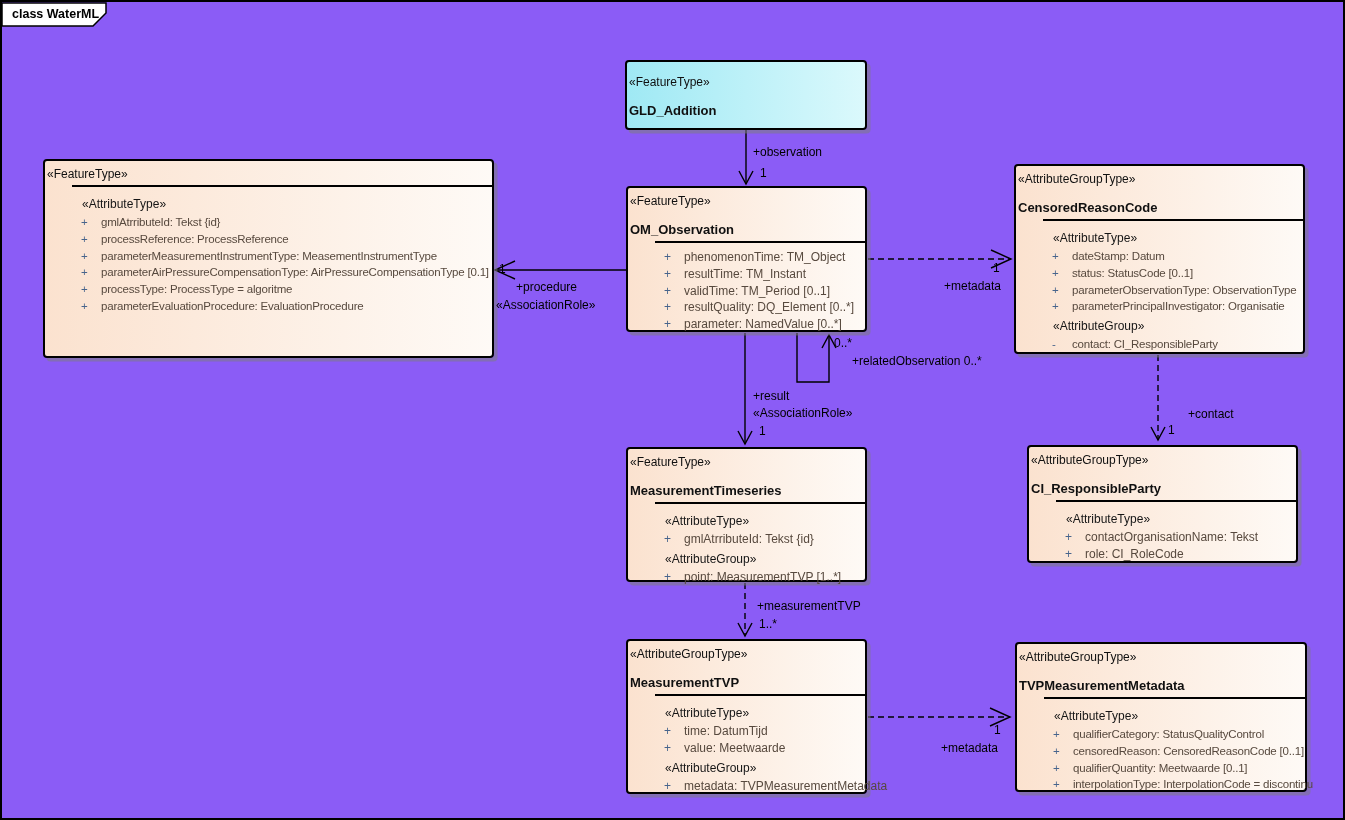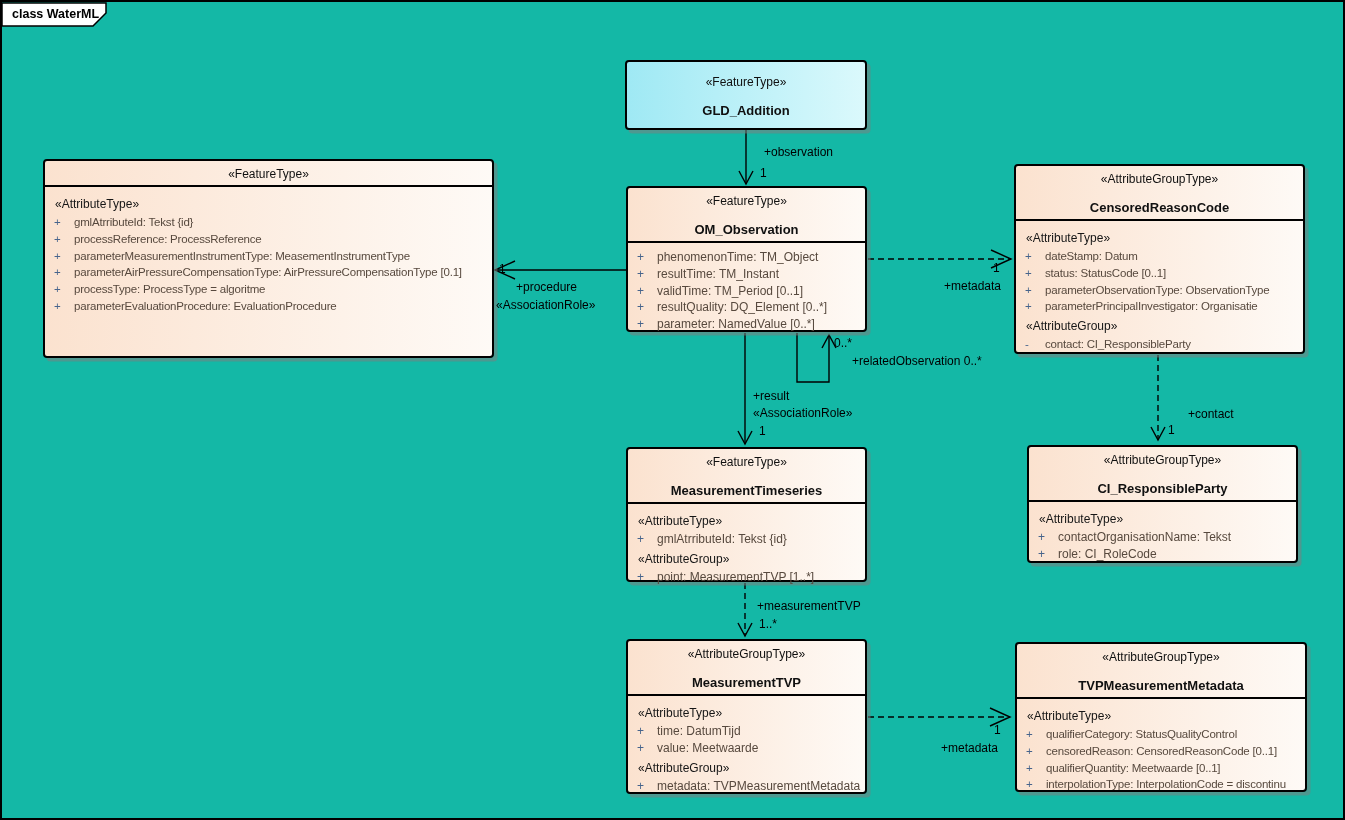"class WaterML" .canvas { background: #14b8a6 -> #8b5cf6 }
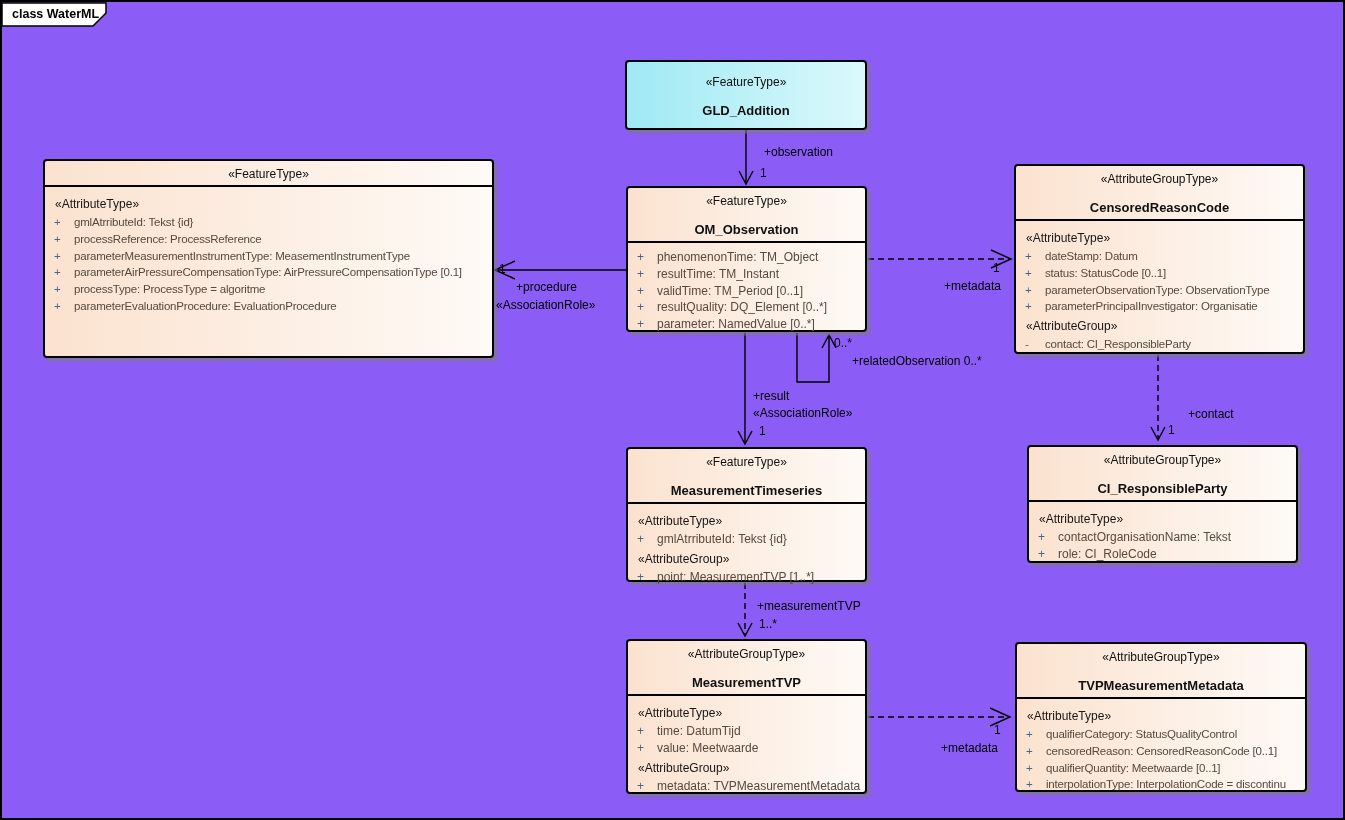"«FeatureType»" .chdr { text-align: center -> left }
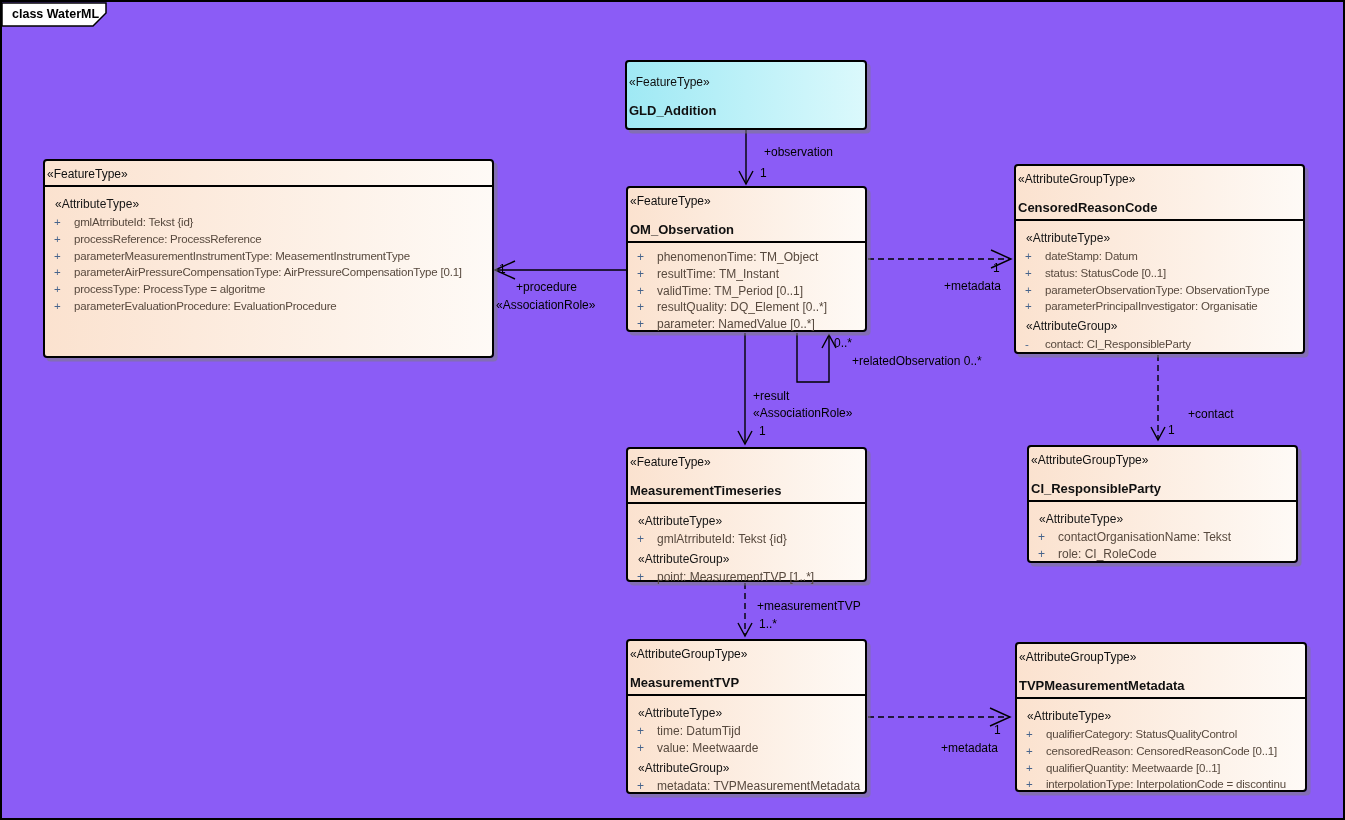"+observation" div.clabel { margin-left: 11px -> none }
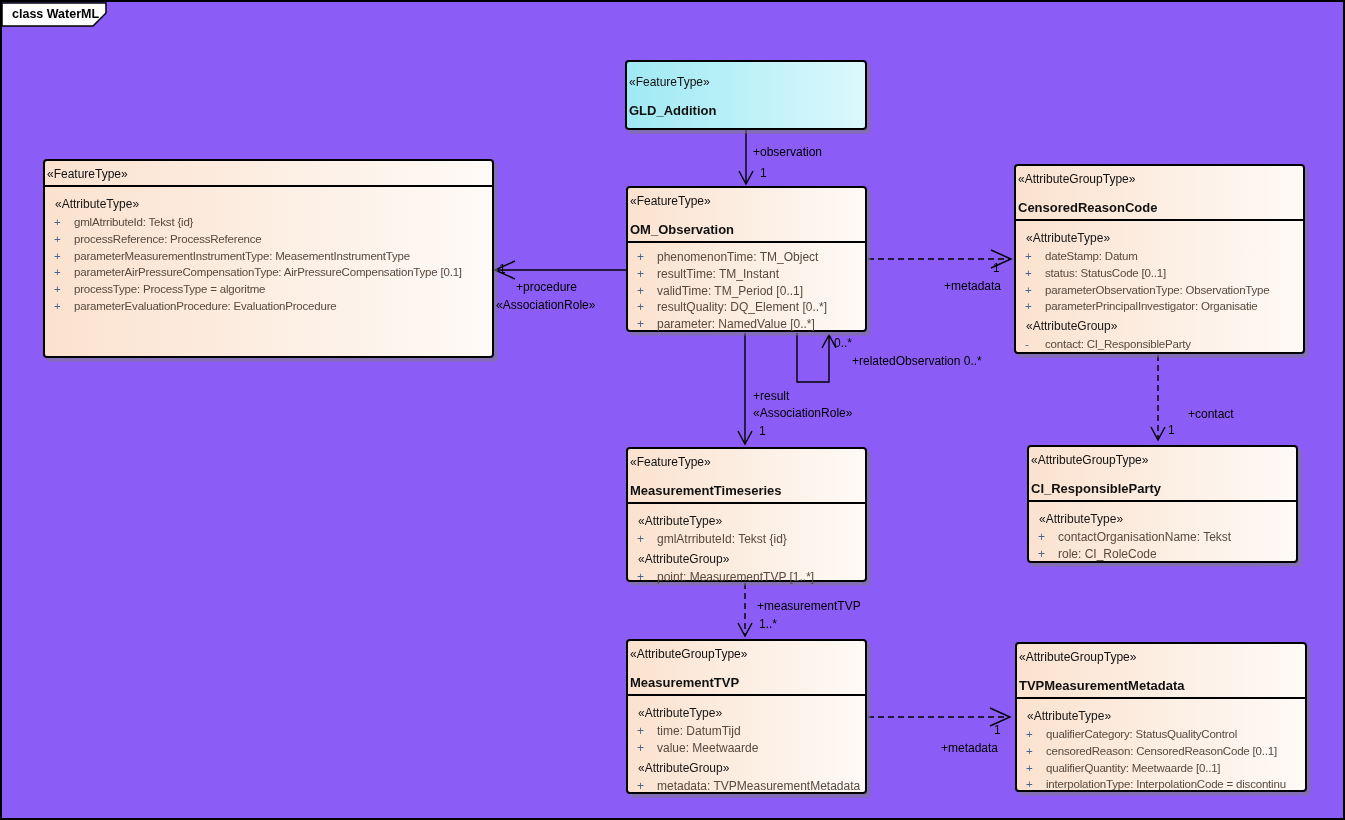"«AttributeType»" .cbody { margin-left: none -> 27px }
